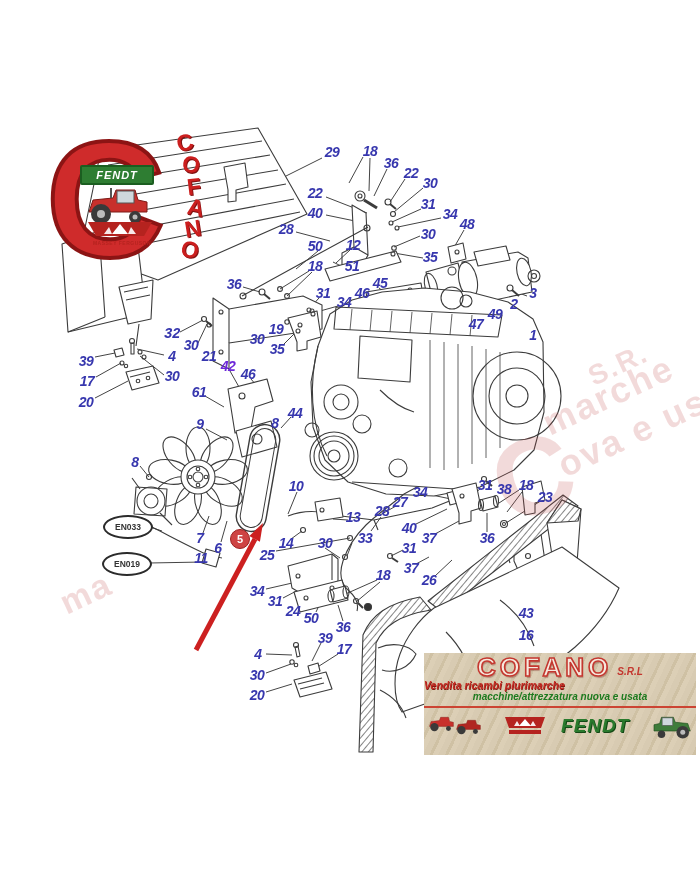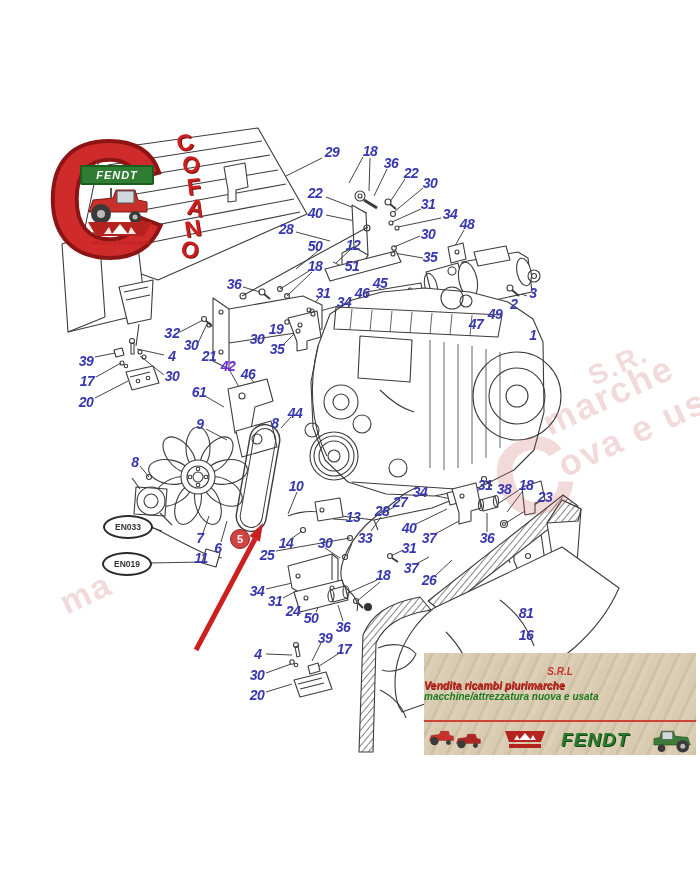"81" span.callout { text: 81 -> 43 }
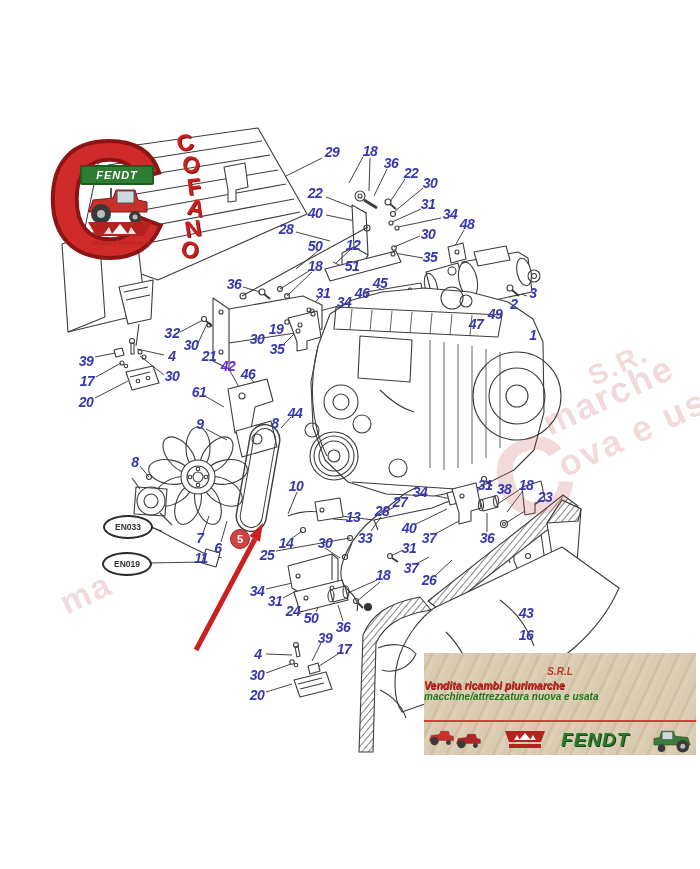"COFANO" span { html: none -> <span>COFANO</span> }
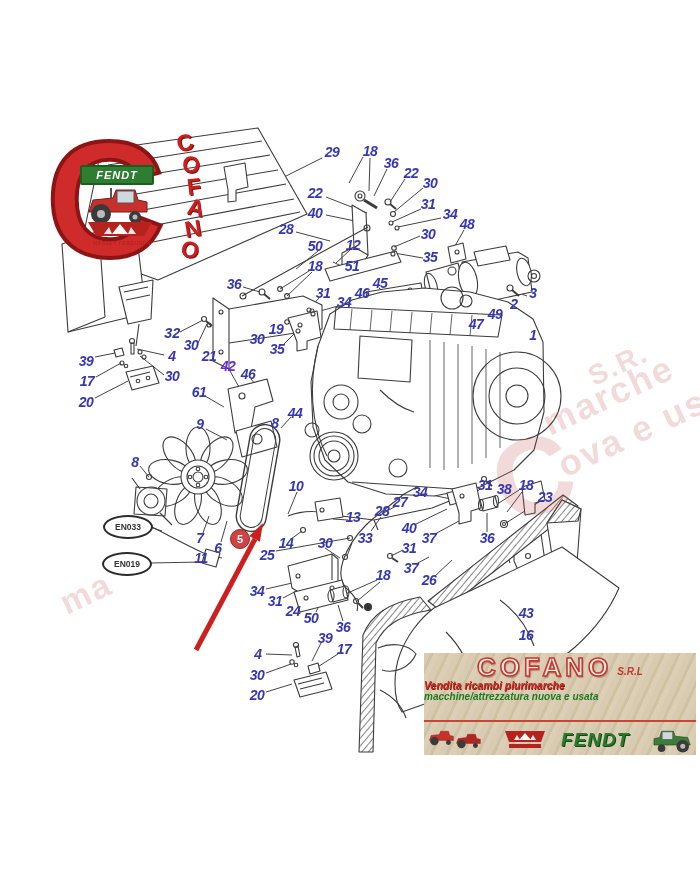"macchine/attrezzatura nuova e usata" #banner-l2 { padding-bottom: 18px -> 4px; text-align: none -> center }
